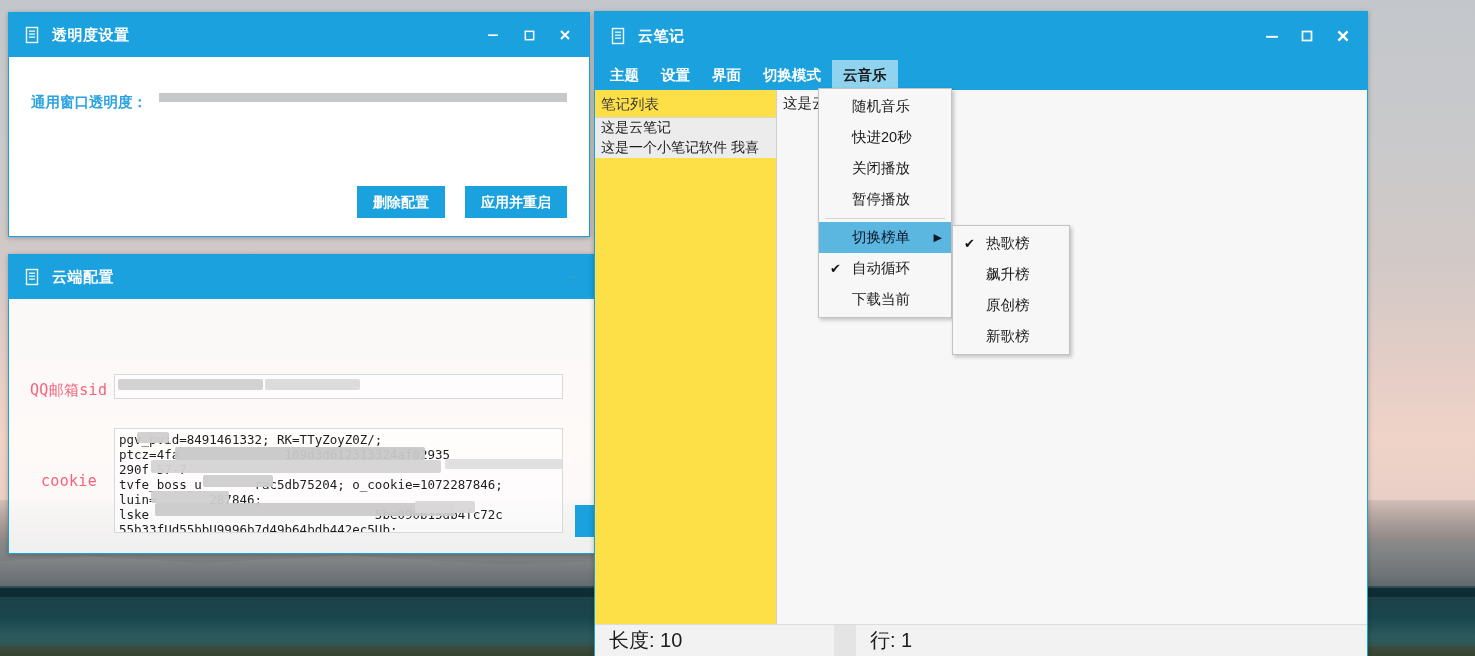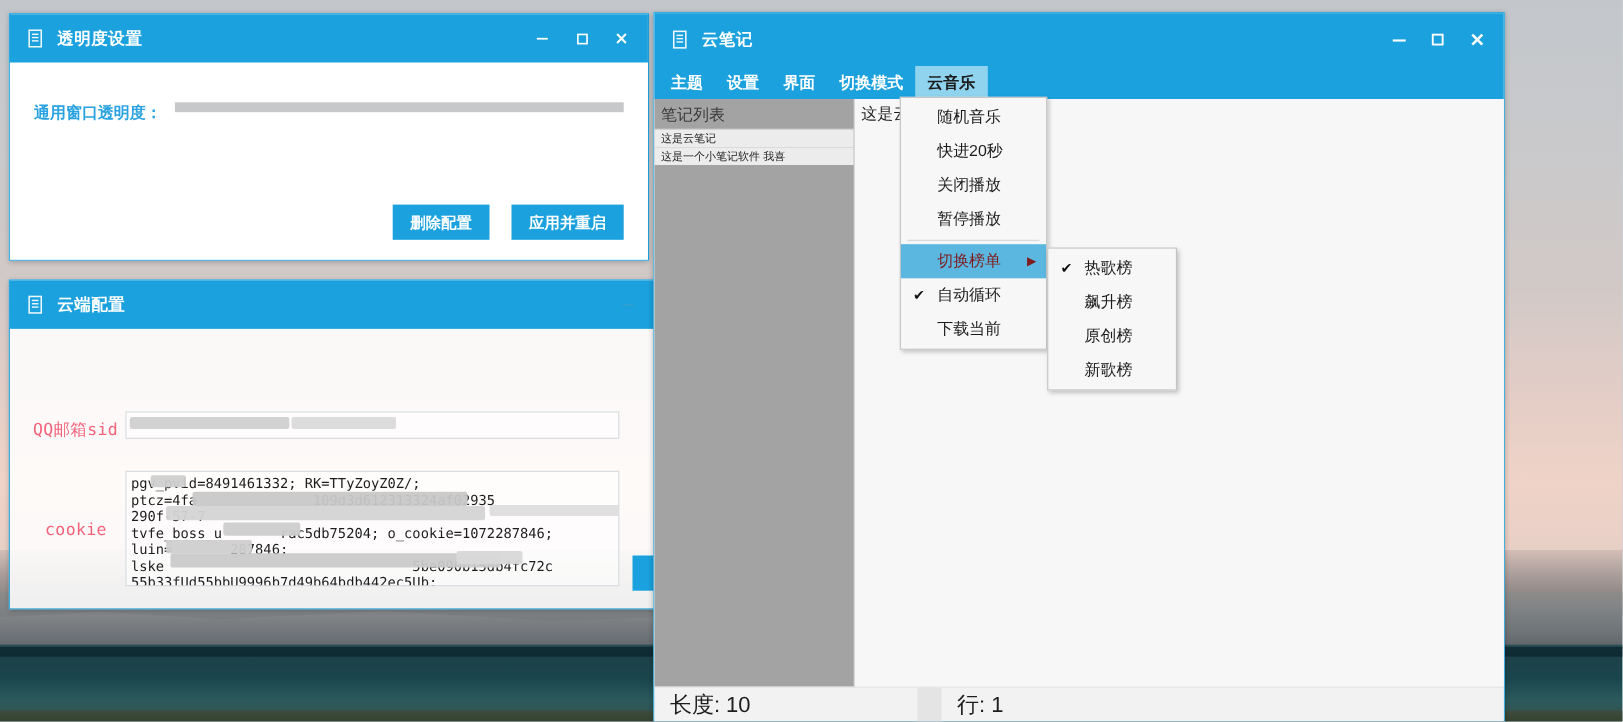"笔记列表" .note-list { background: #a3a3a3 -> #fde047 }
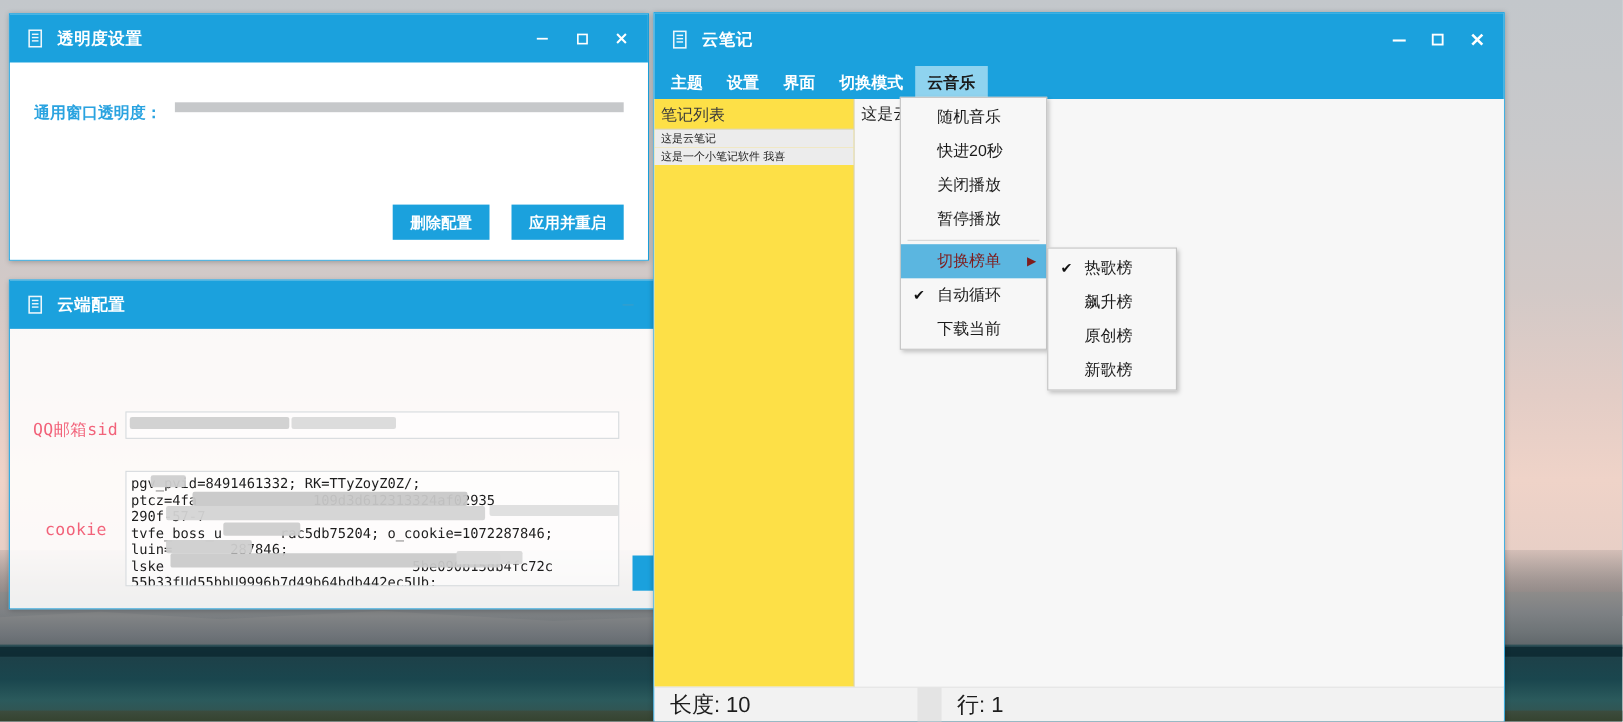"这是云笔记" .note-item { font-size: 10px -> 14px }
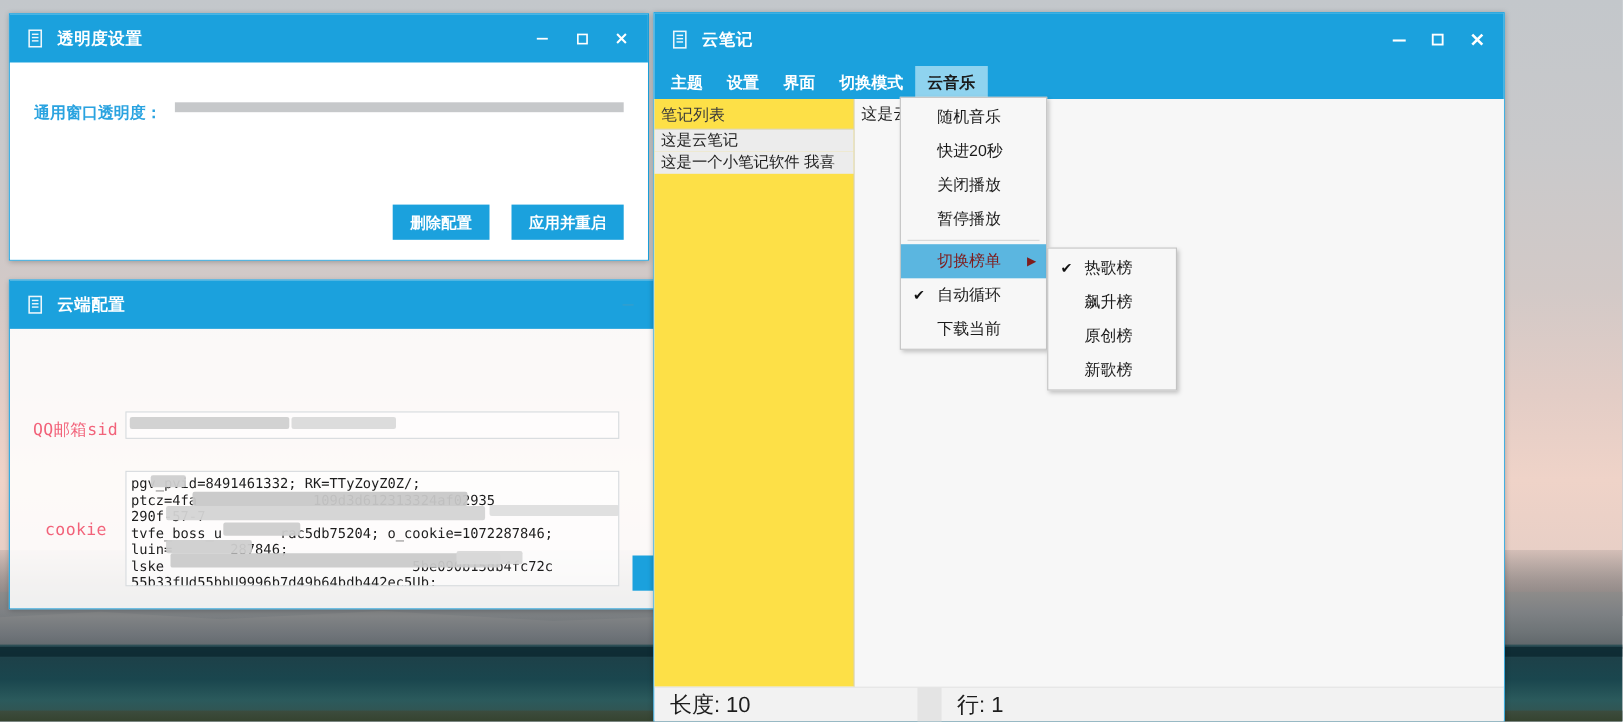"切换榜单" .dd-item.sel { color: #7f1d1d -> #0f172a }
